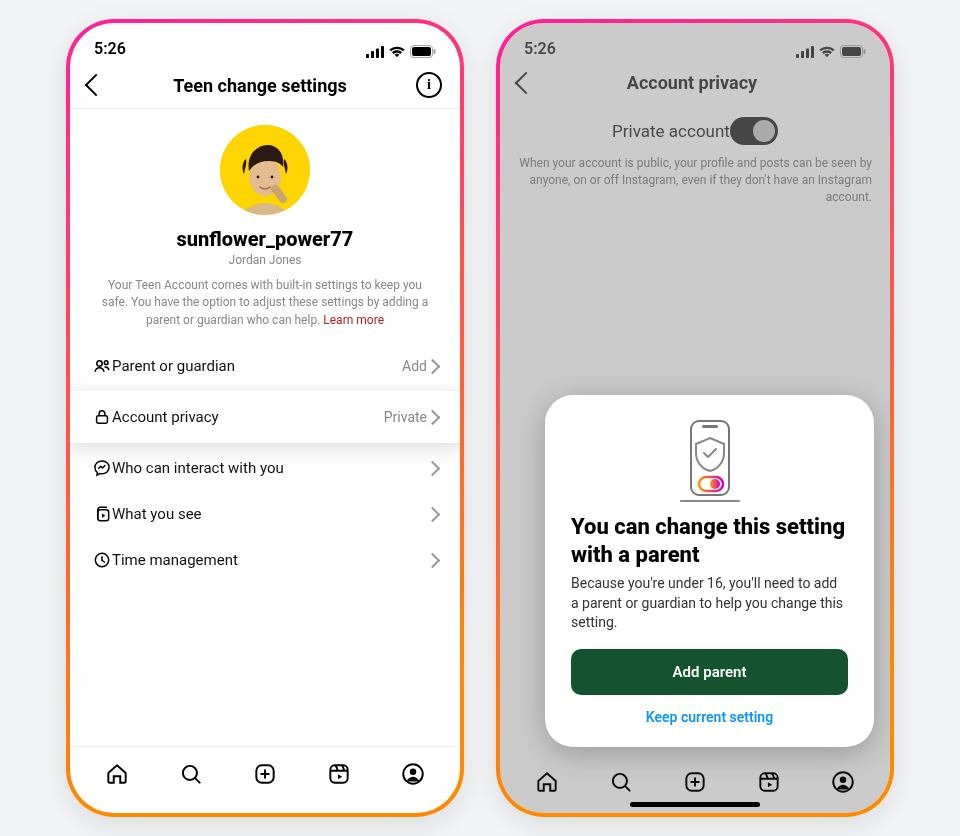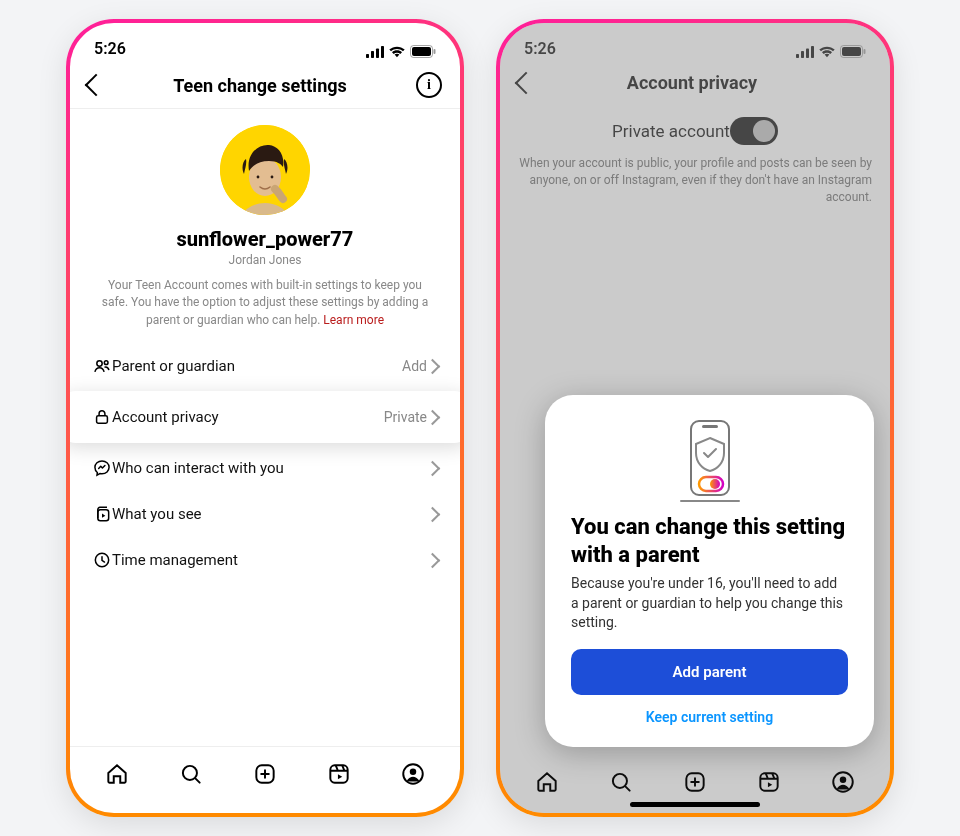"Add parent" .btn-primary { background: #1d4ed8 -> #14532d }
